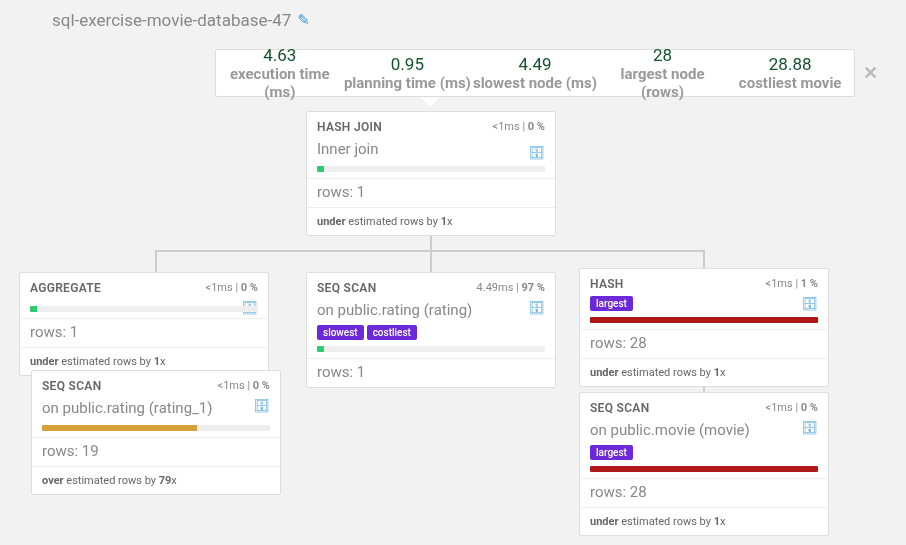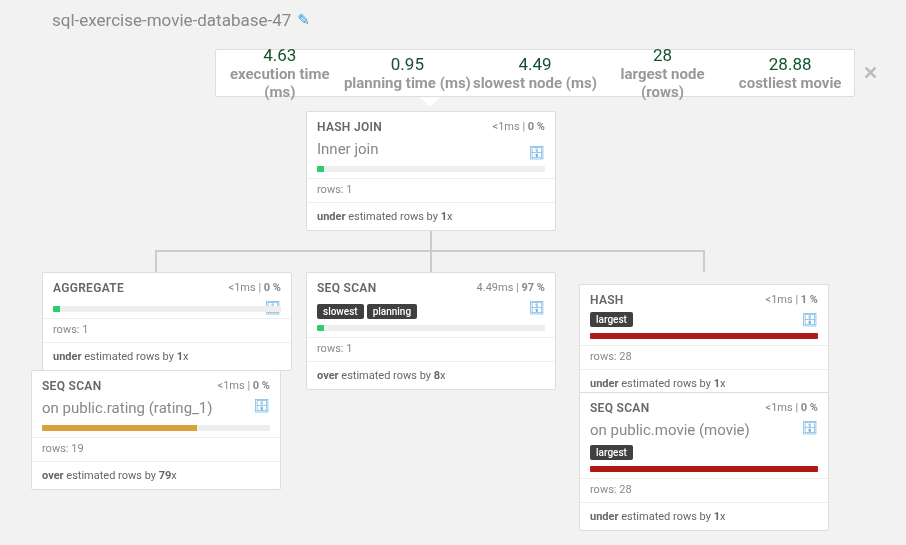"rows: 1" .rowline { font-size: 11px -> 15px }
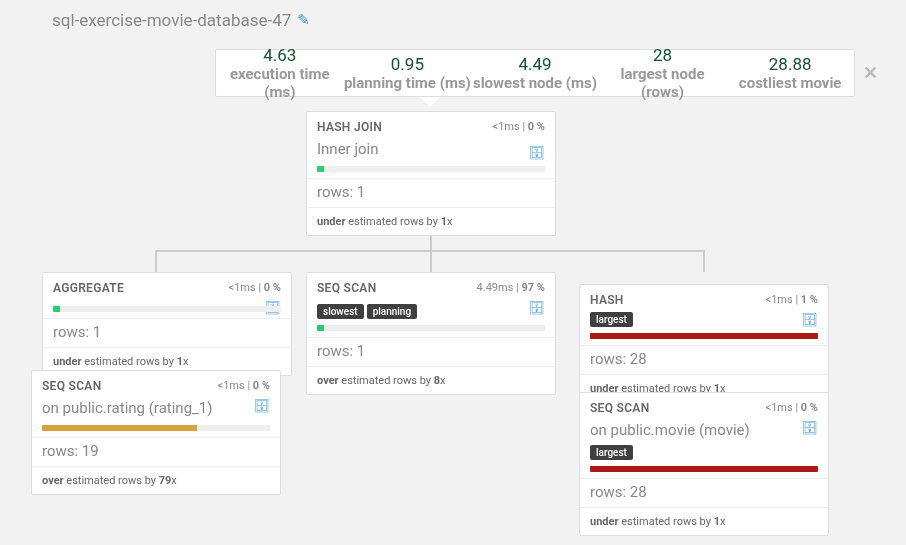"AGGREGATE" div.node { left: 42px -> 19px }
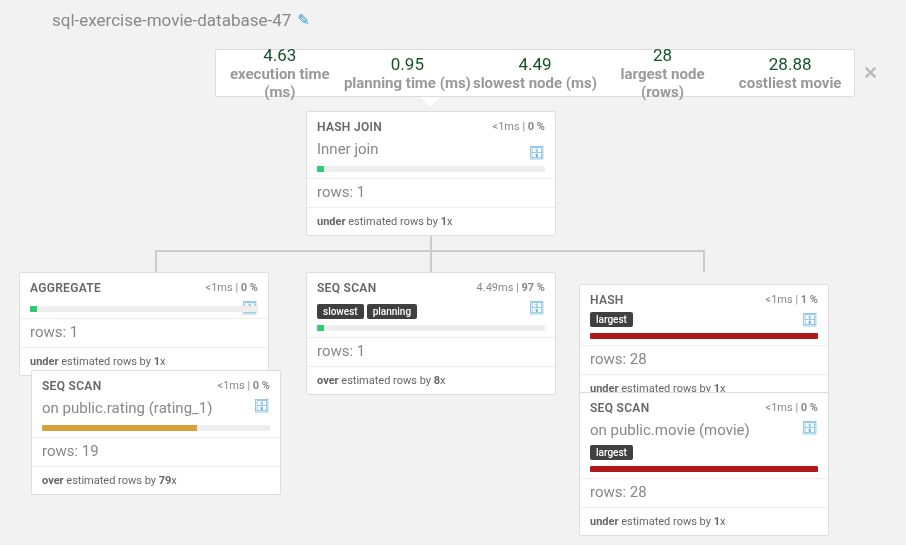"HASH" div.node { top: 284px -> 268px }
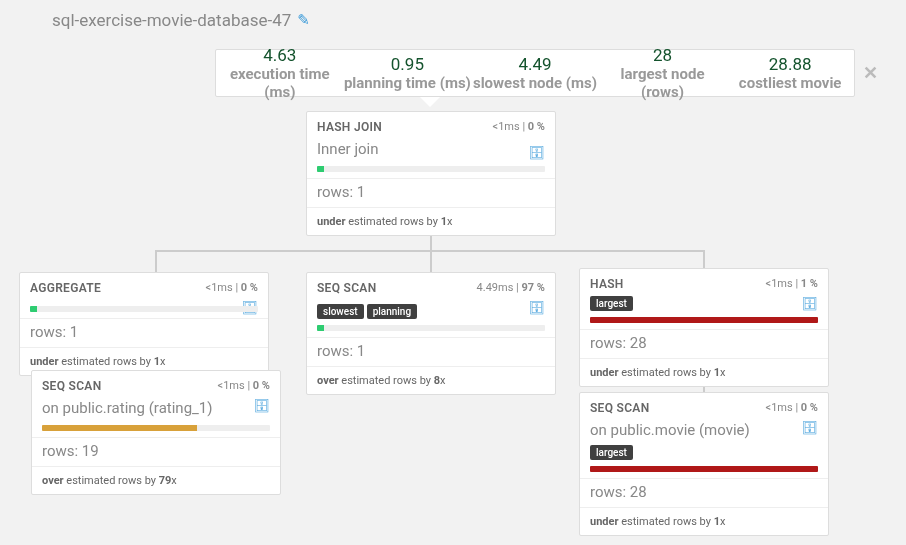"on public.rating (rating)" div.detail { html: none -> <div><span>on </span><span>public.rating (rating)</span></div> }
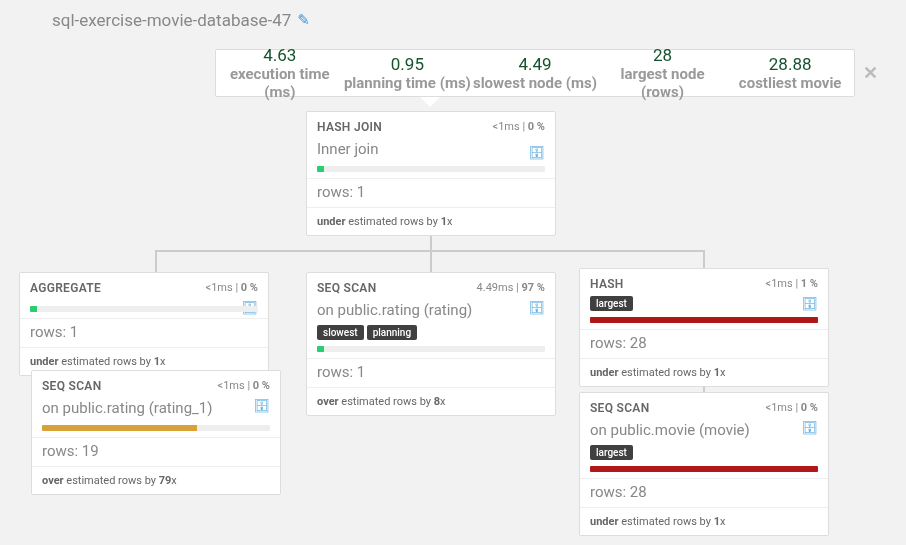"largest" .badge { background: #404040 -> #6d28d9 }
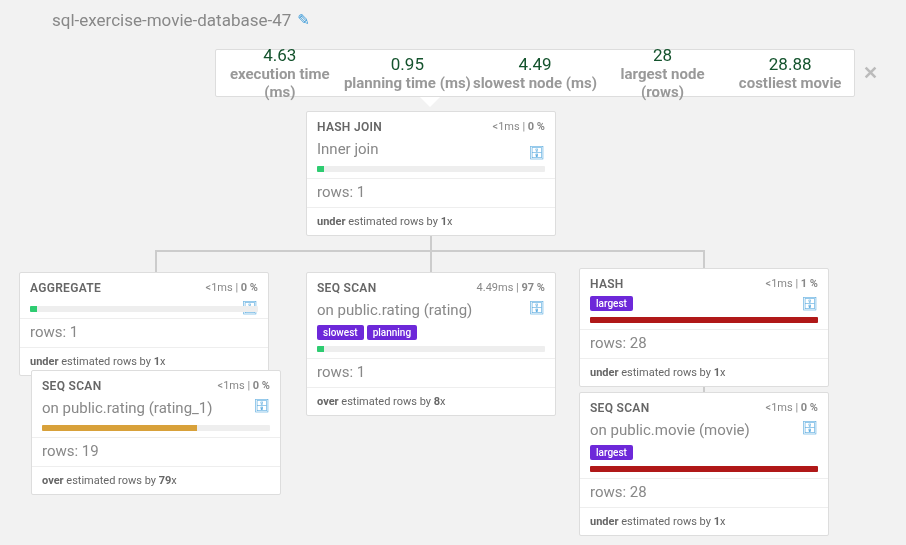"planning" span.badge { text: planning -> costliest }
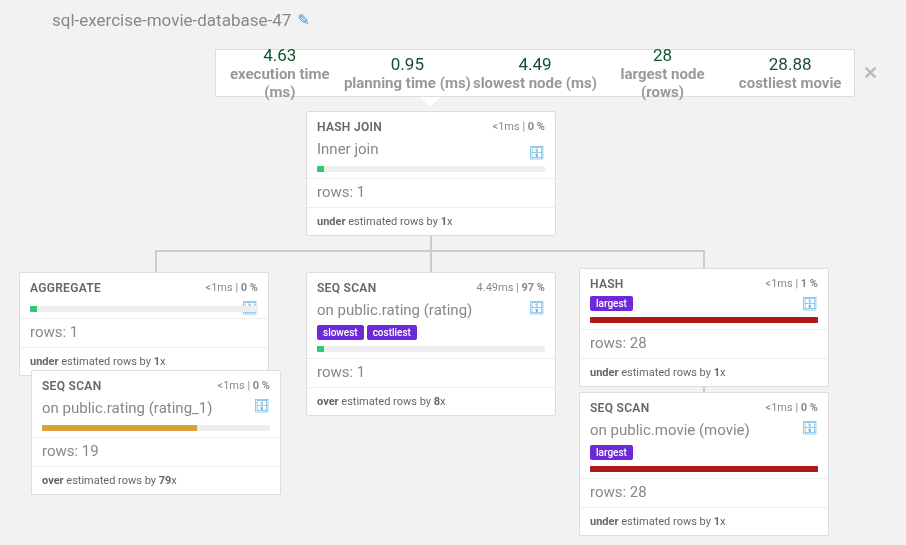"over estimated rows by 8x" div.est { html: <div><b>over</b><span> estimated rows by </span><b>8</b><span>x</span></div> -> none }
